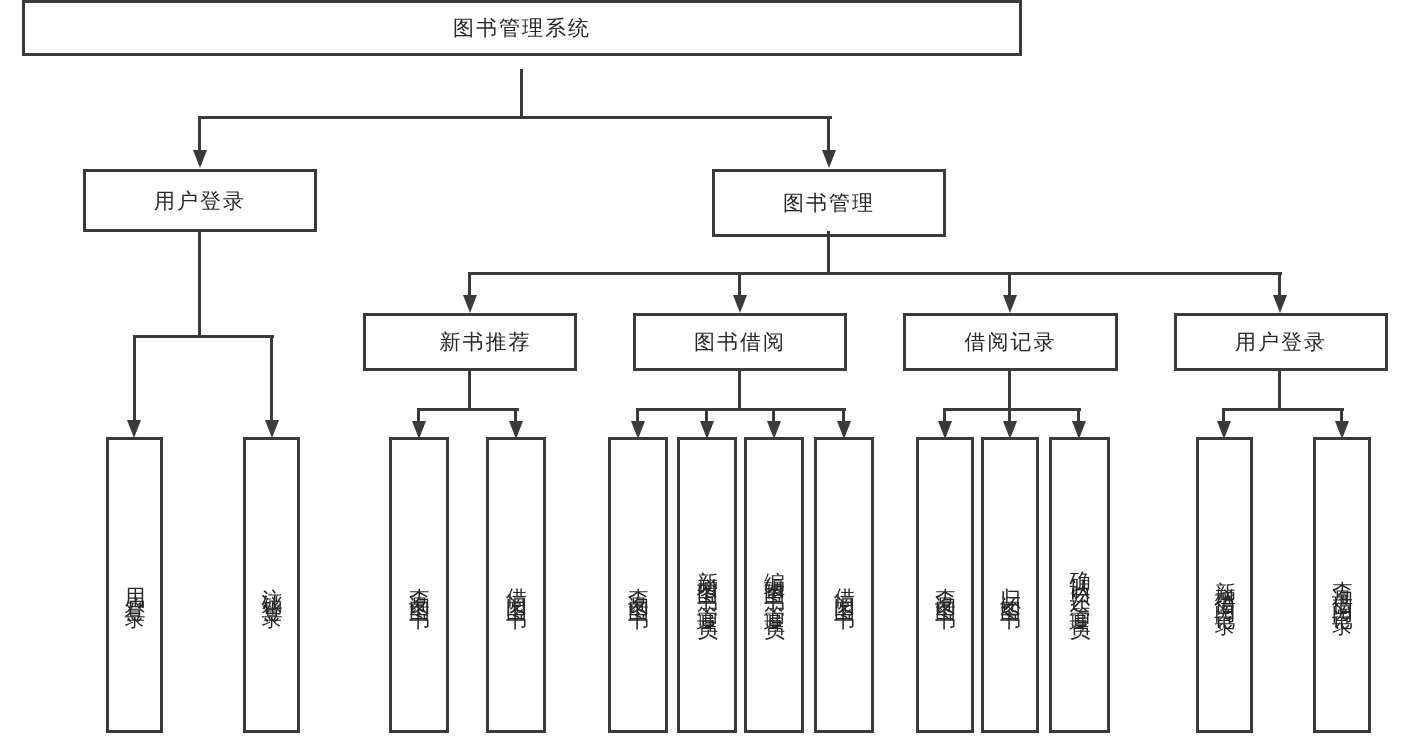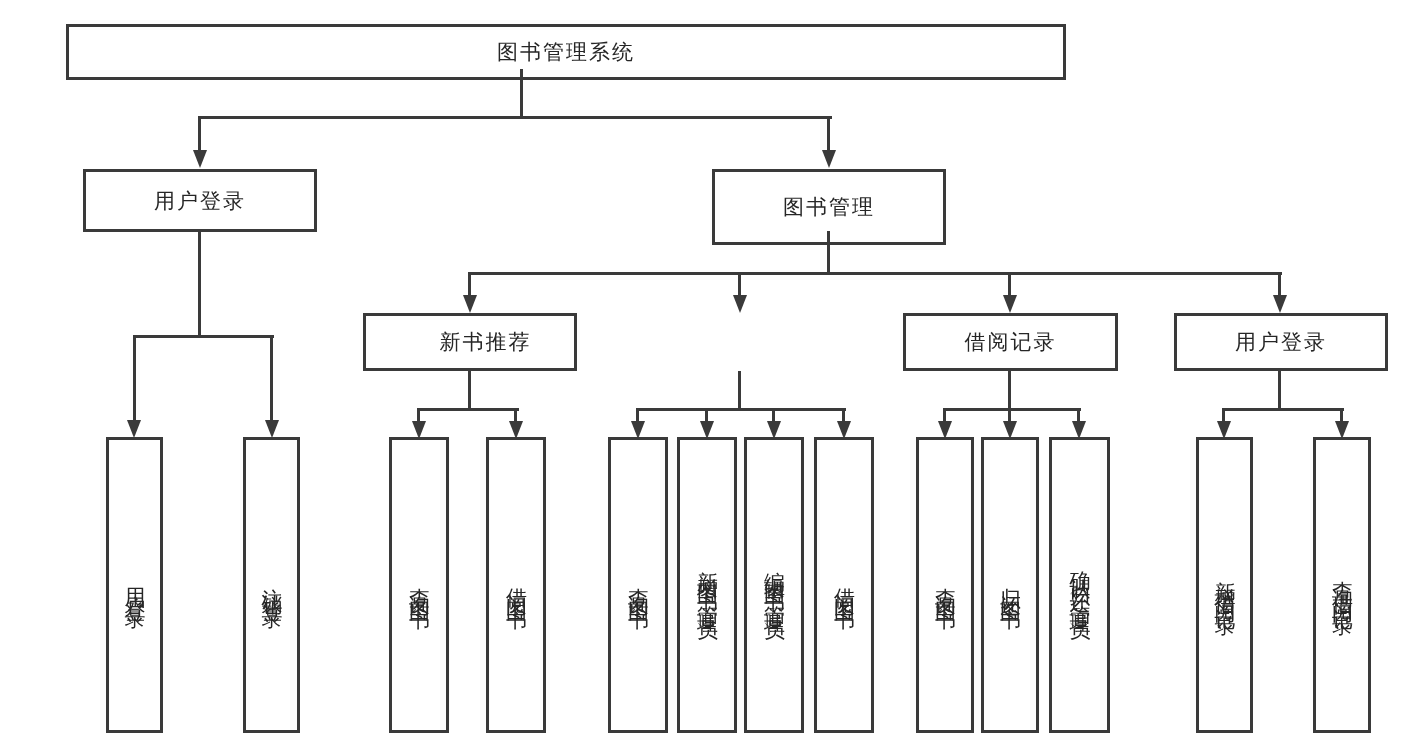"图书管理系统" div.node { margin-left: 44px -> none; top: 24px -> 0 }
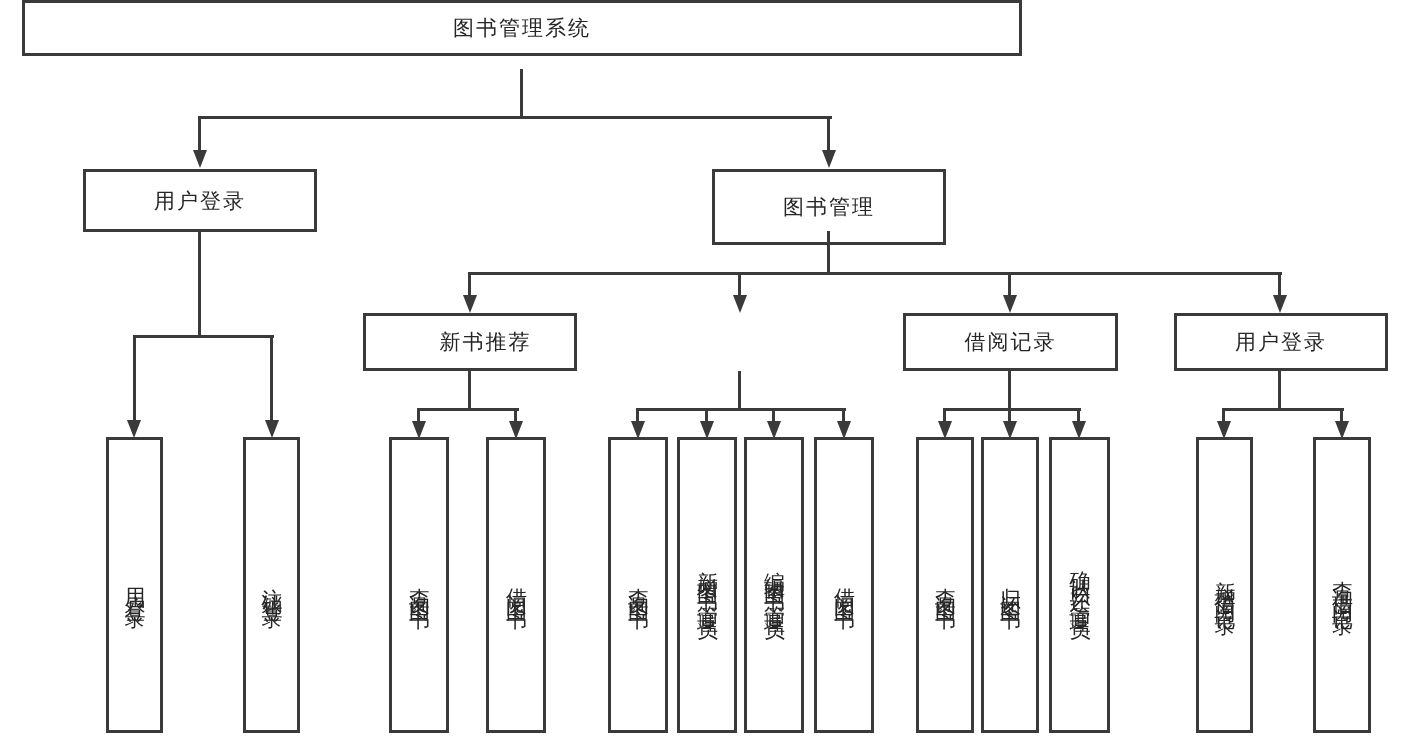"图书管理" div.node { height: 76px -> 68px }
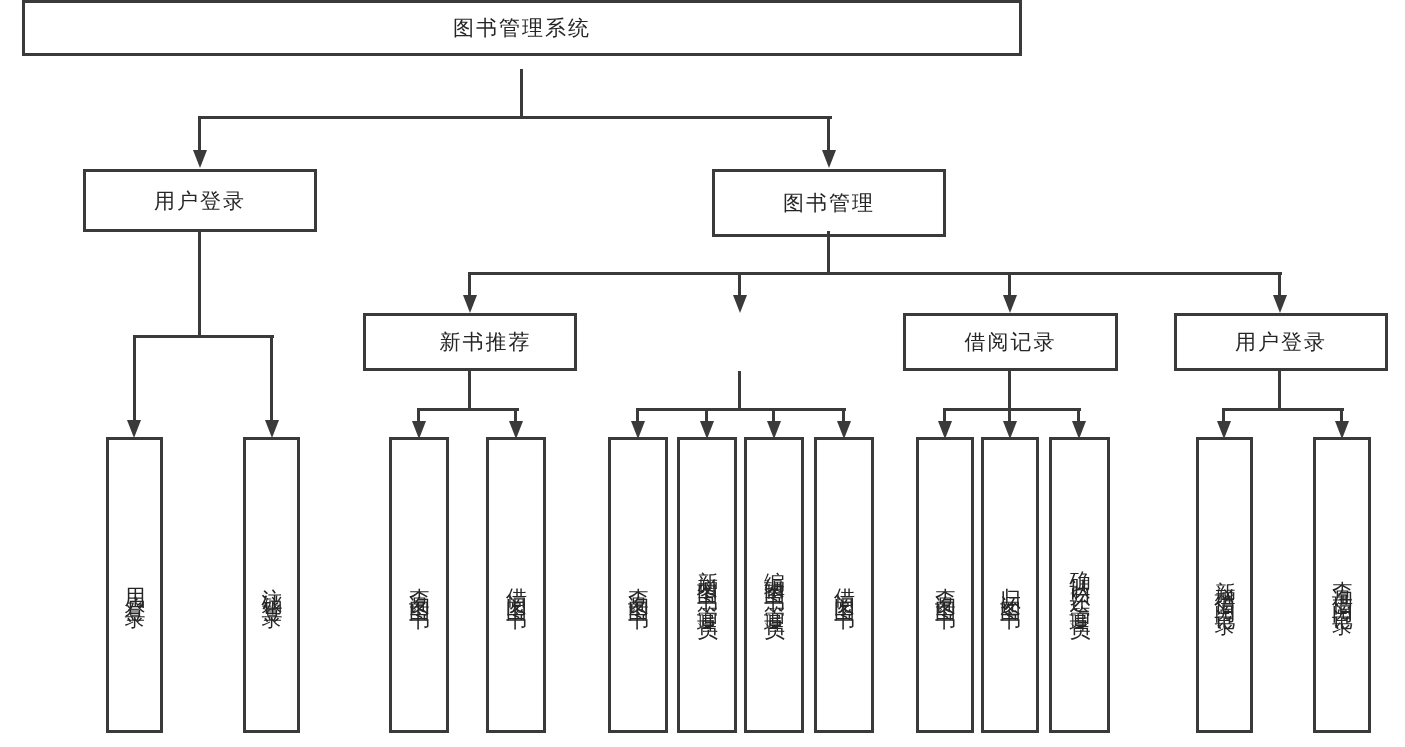"图书借阅" div.node { html: none -> <div> <span>图书借阅</span> </div> }
